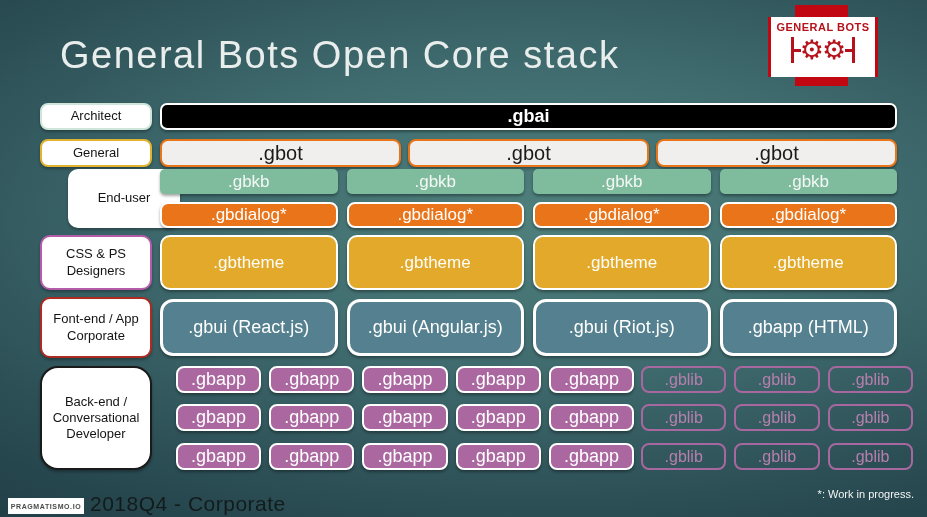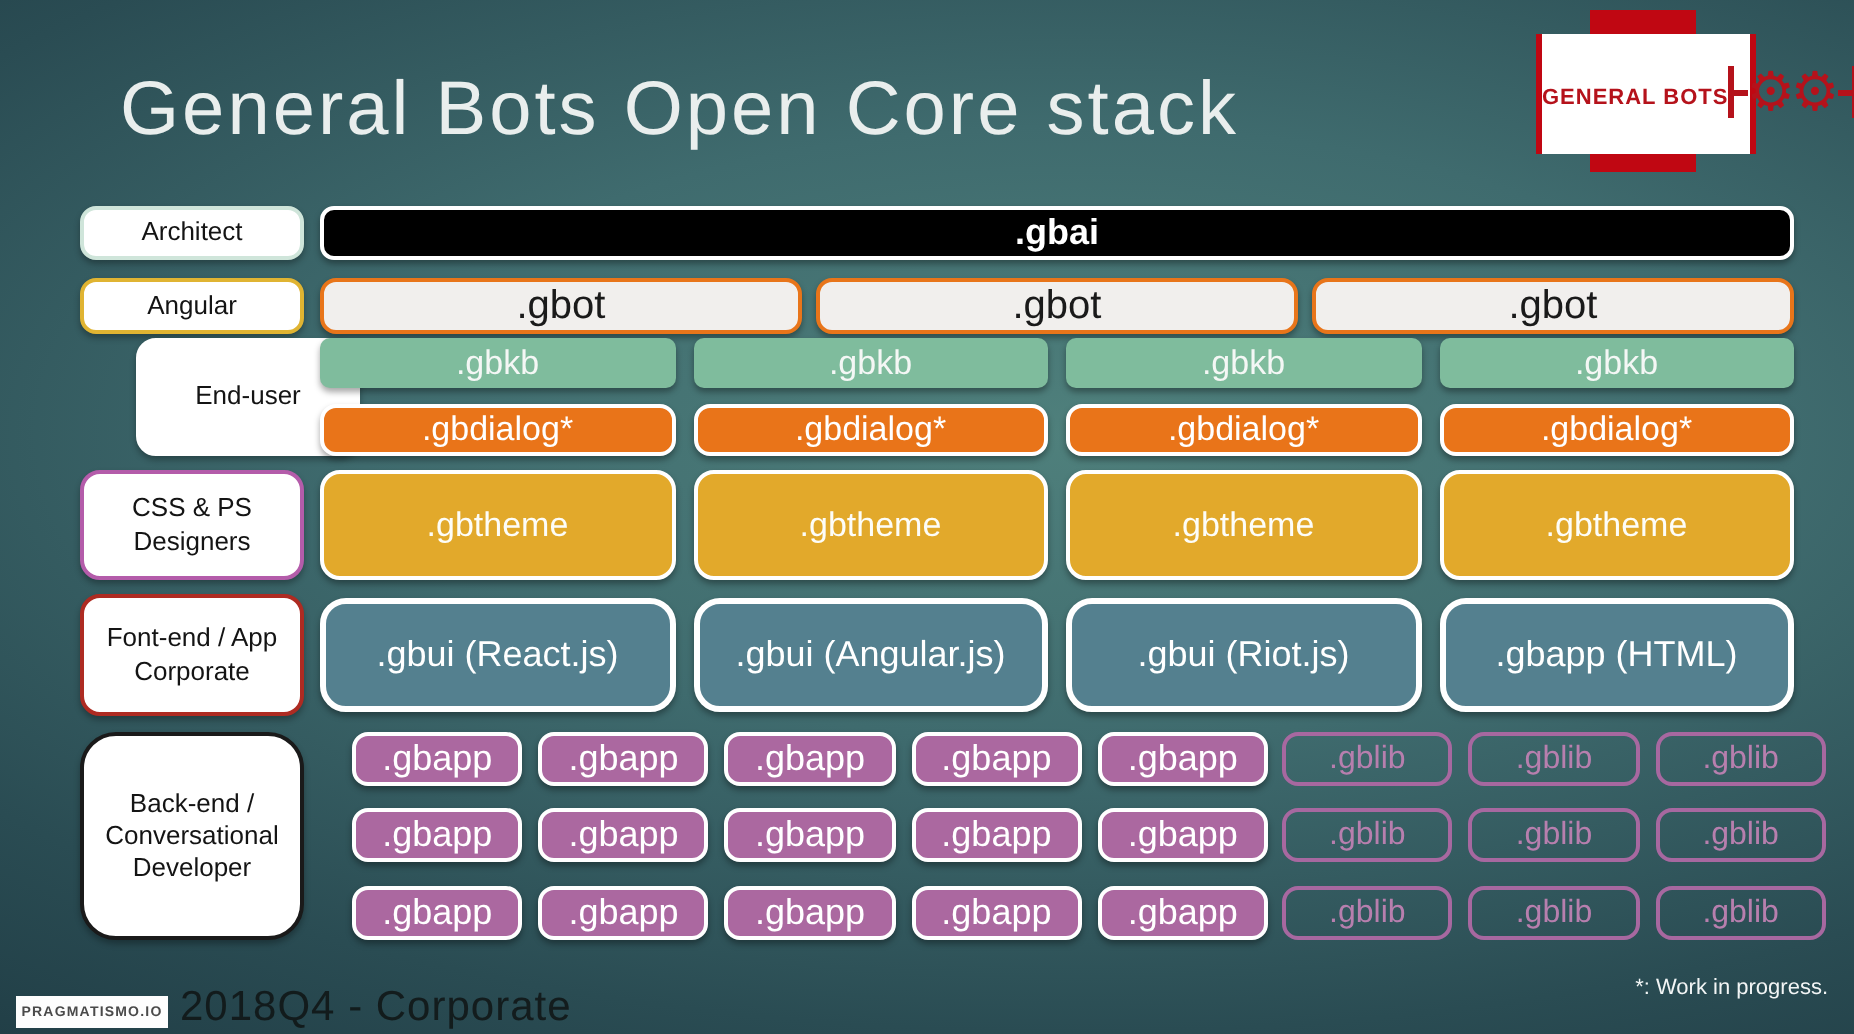"GENERAL BOTS" .logo-card { flex-direction: none -> column }
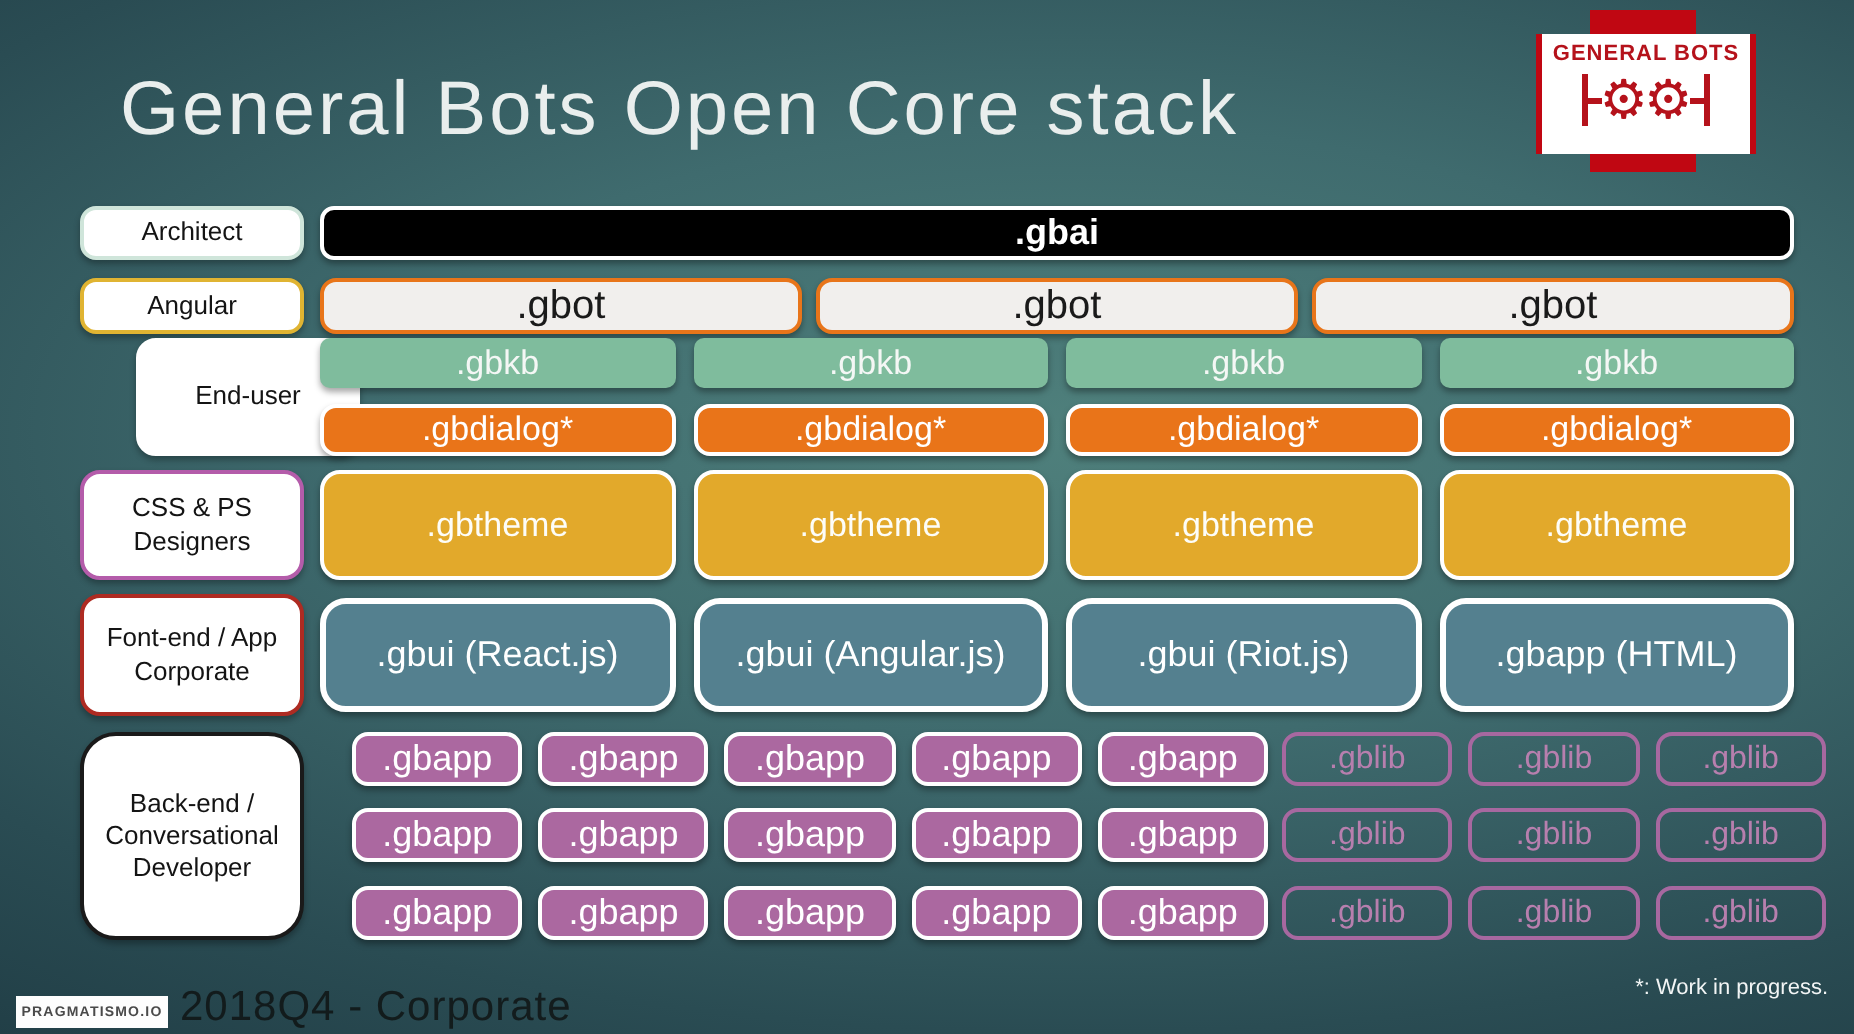"Angular" div.rlabel { text: Angular -> General }
